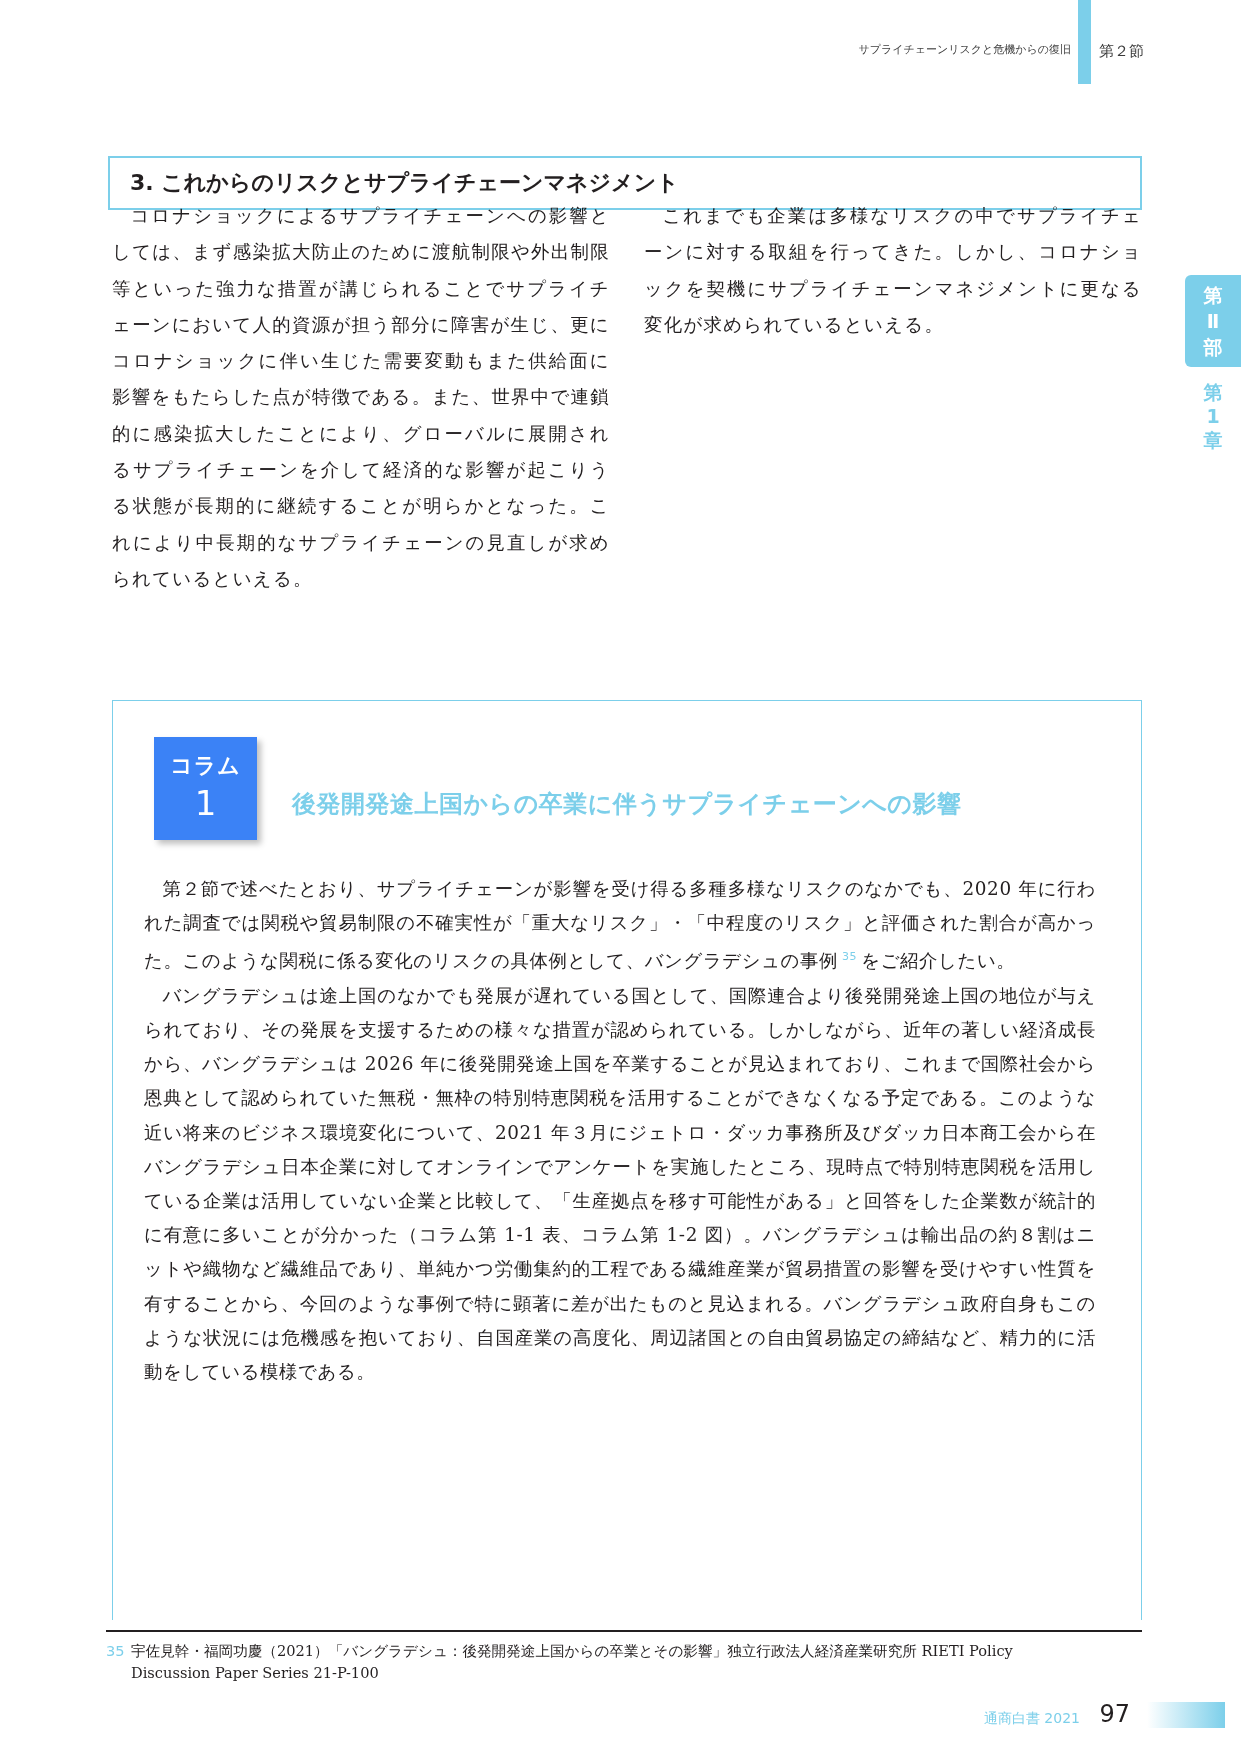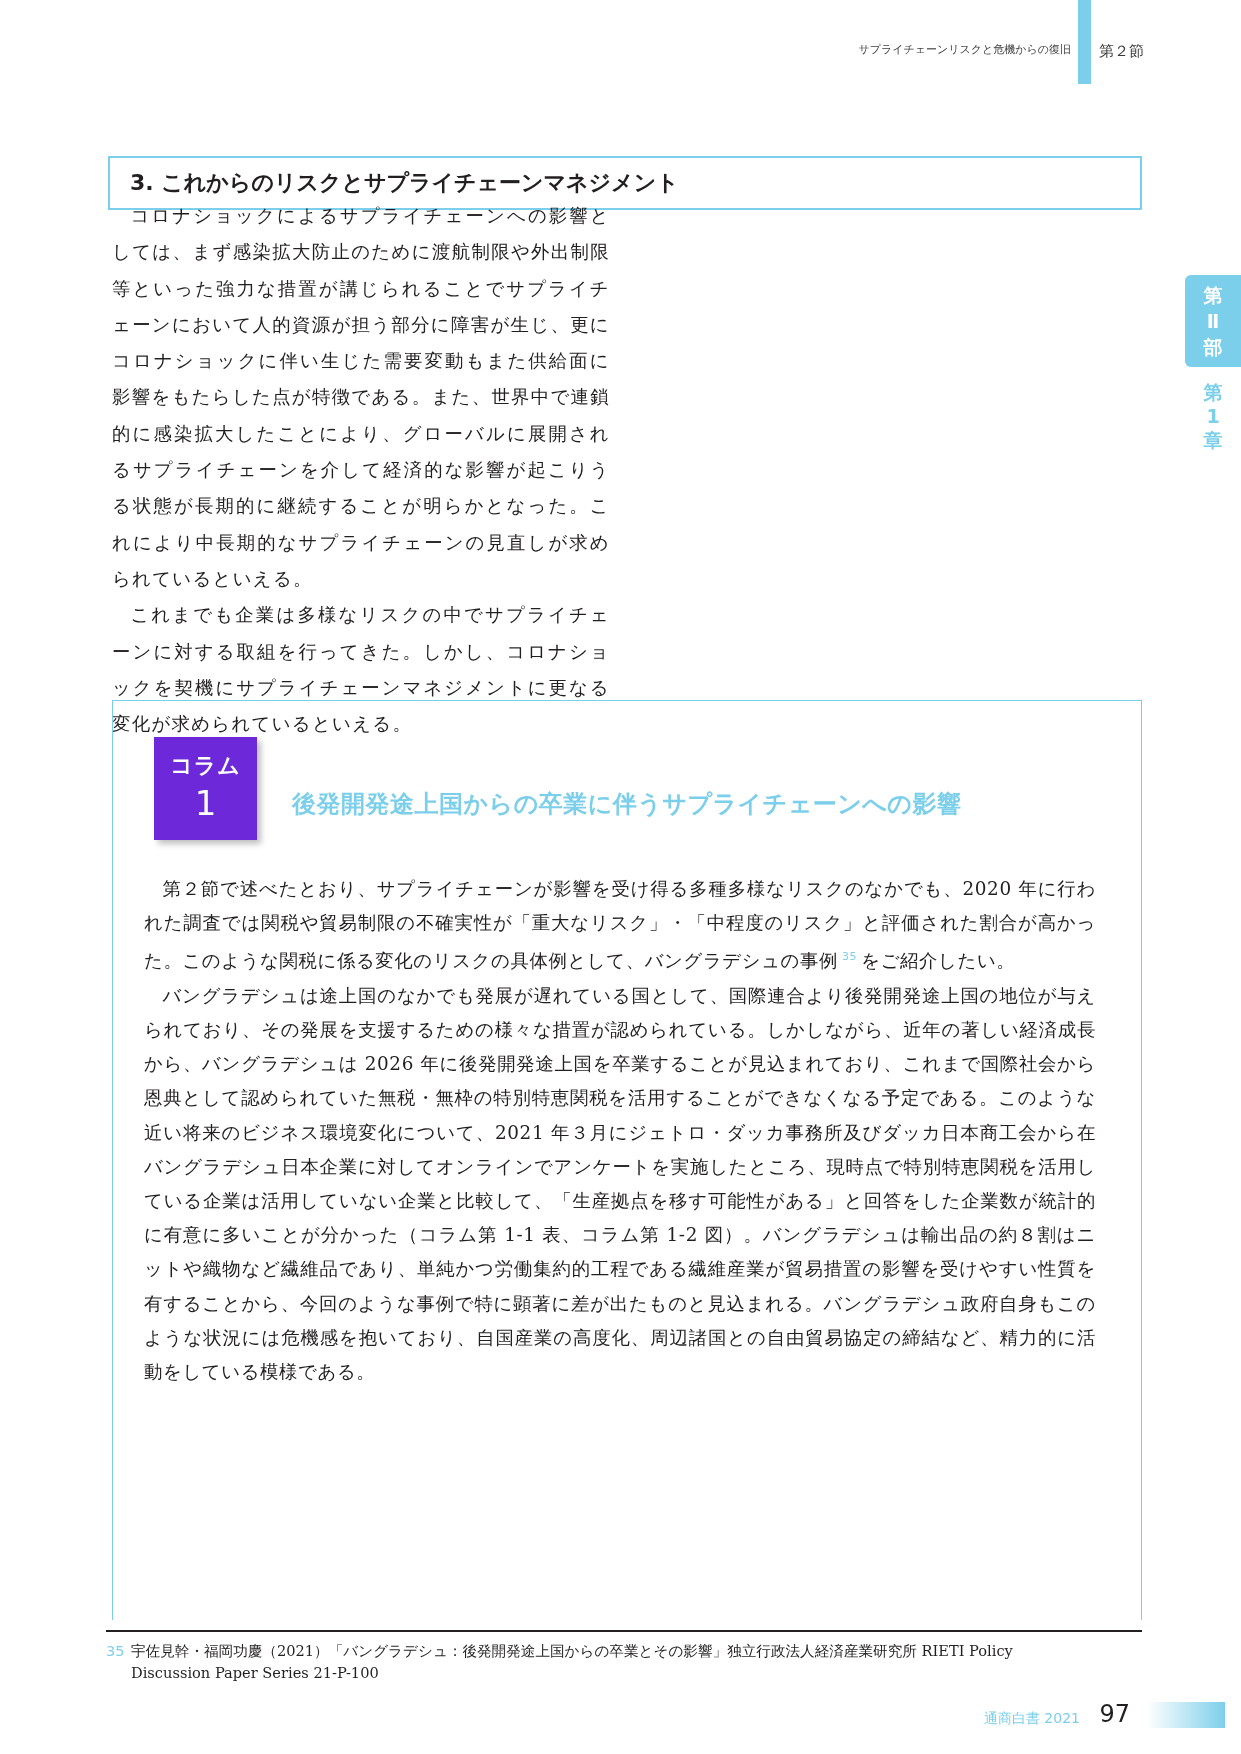"コロナショックによるサプライチェーンへの影響としては、まず感染拡大防止のために渡" .two-col { flex-direction: column -> none }
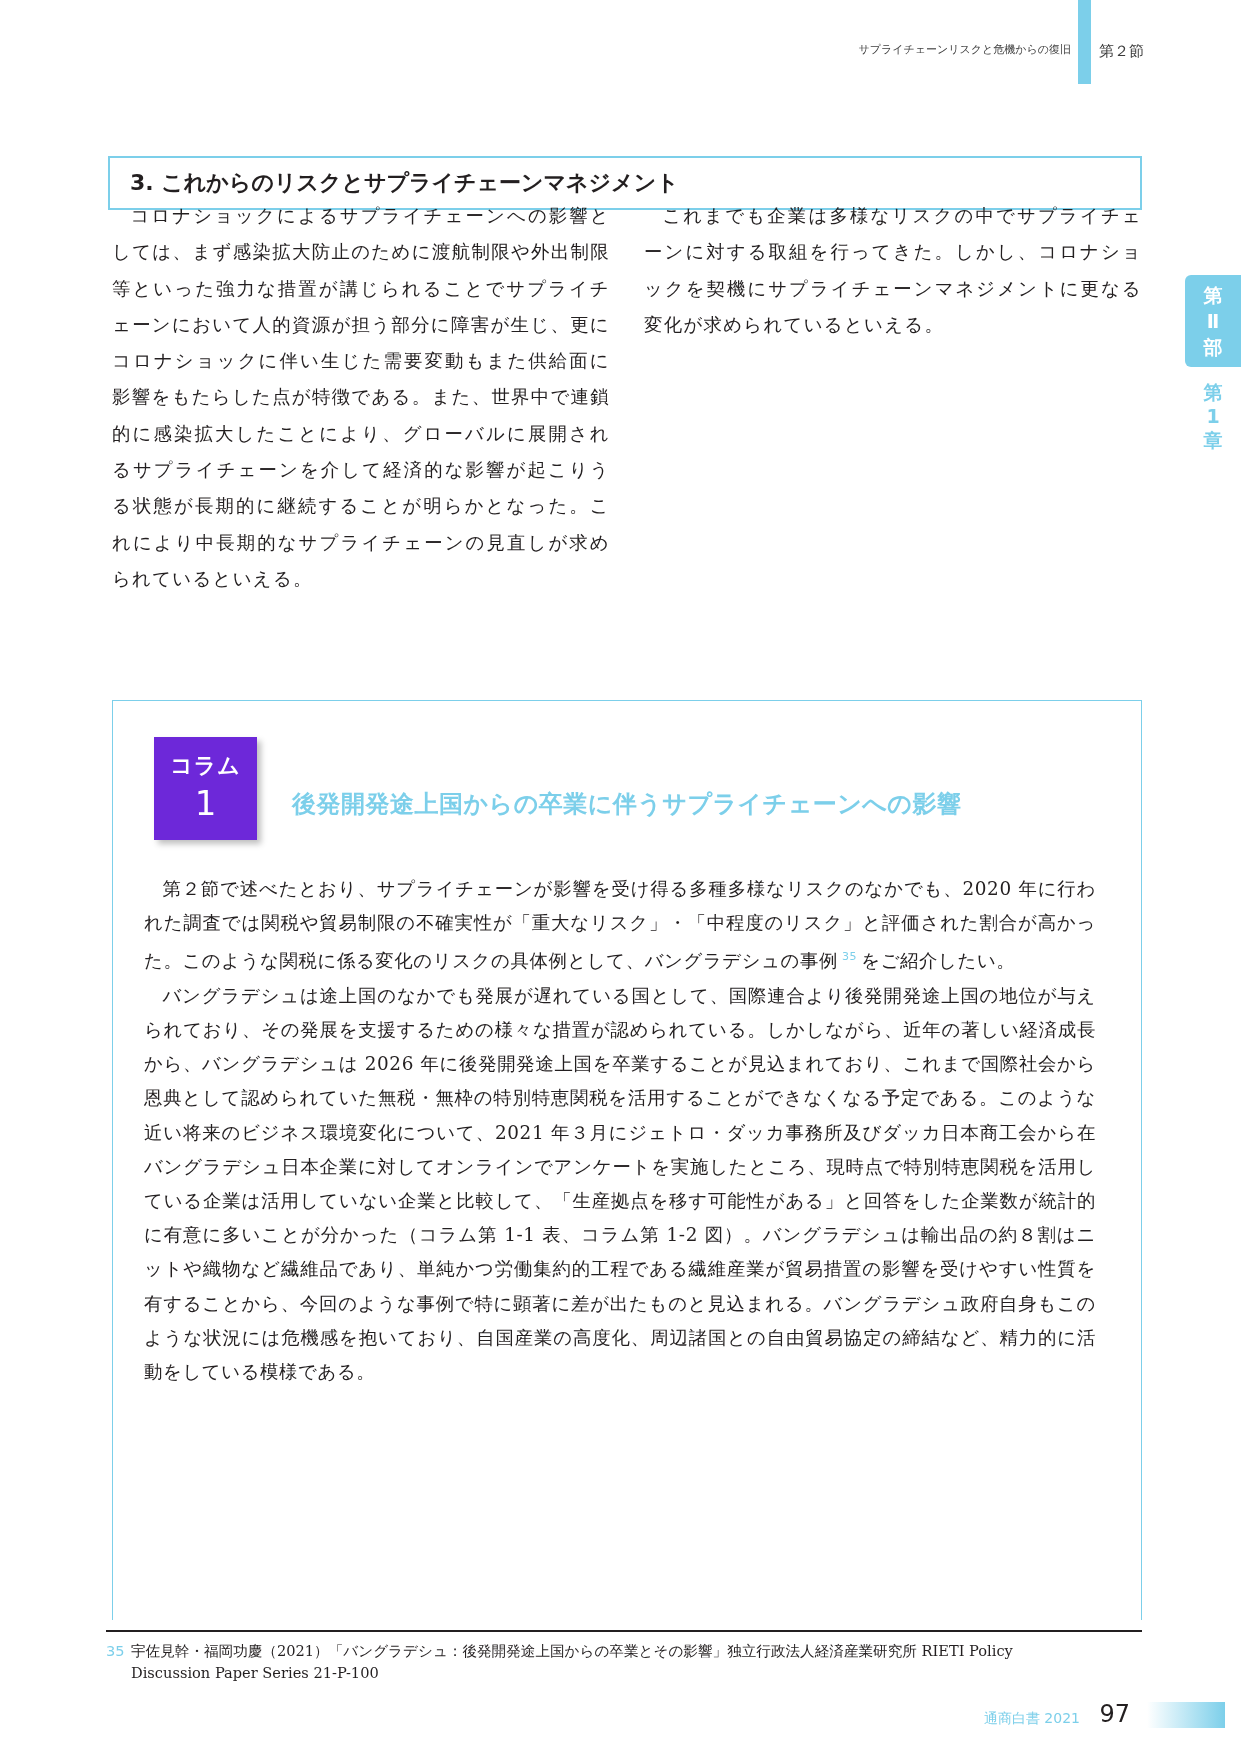"コラム" .column-badge { background: #6d28d9 -> #3b82f6 }
